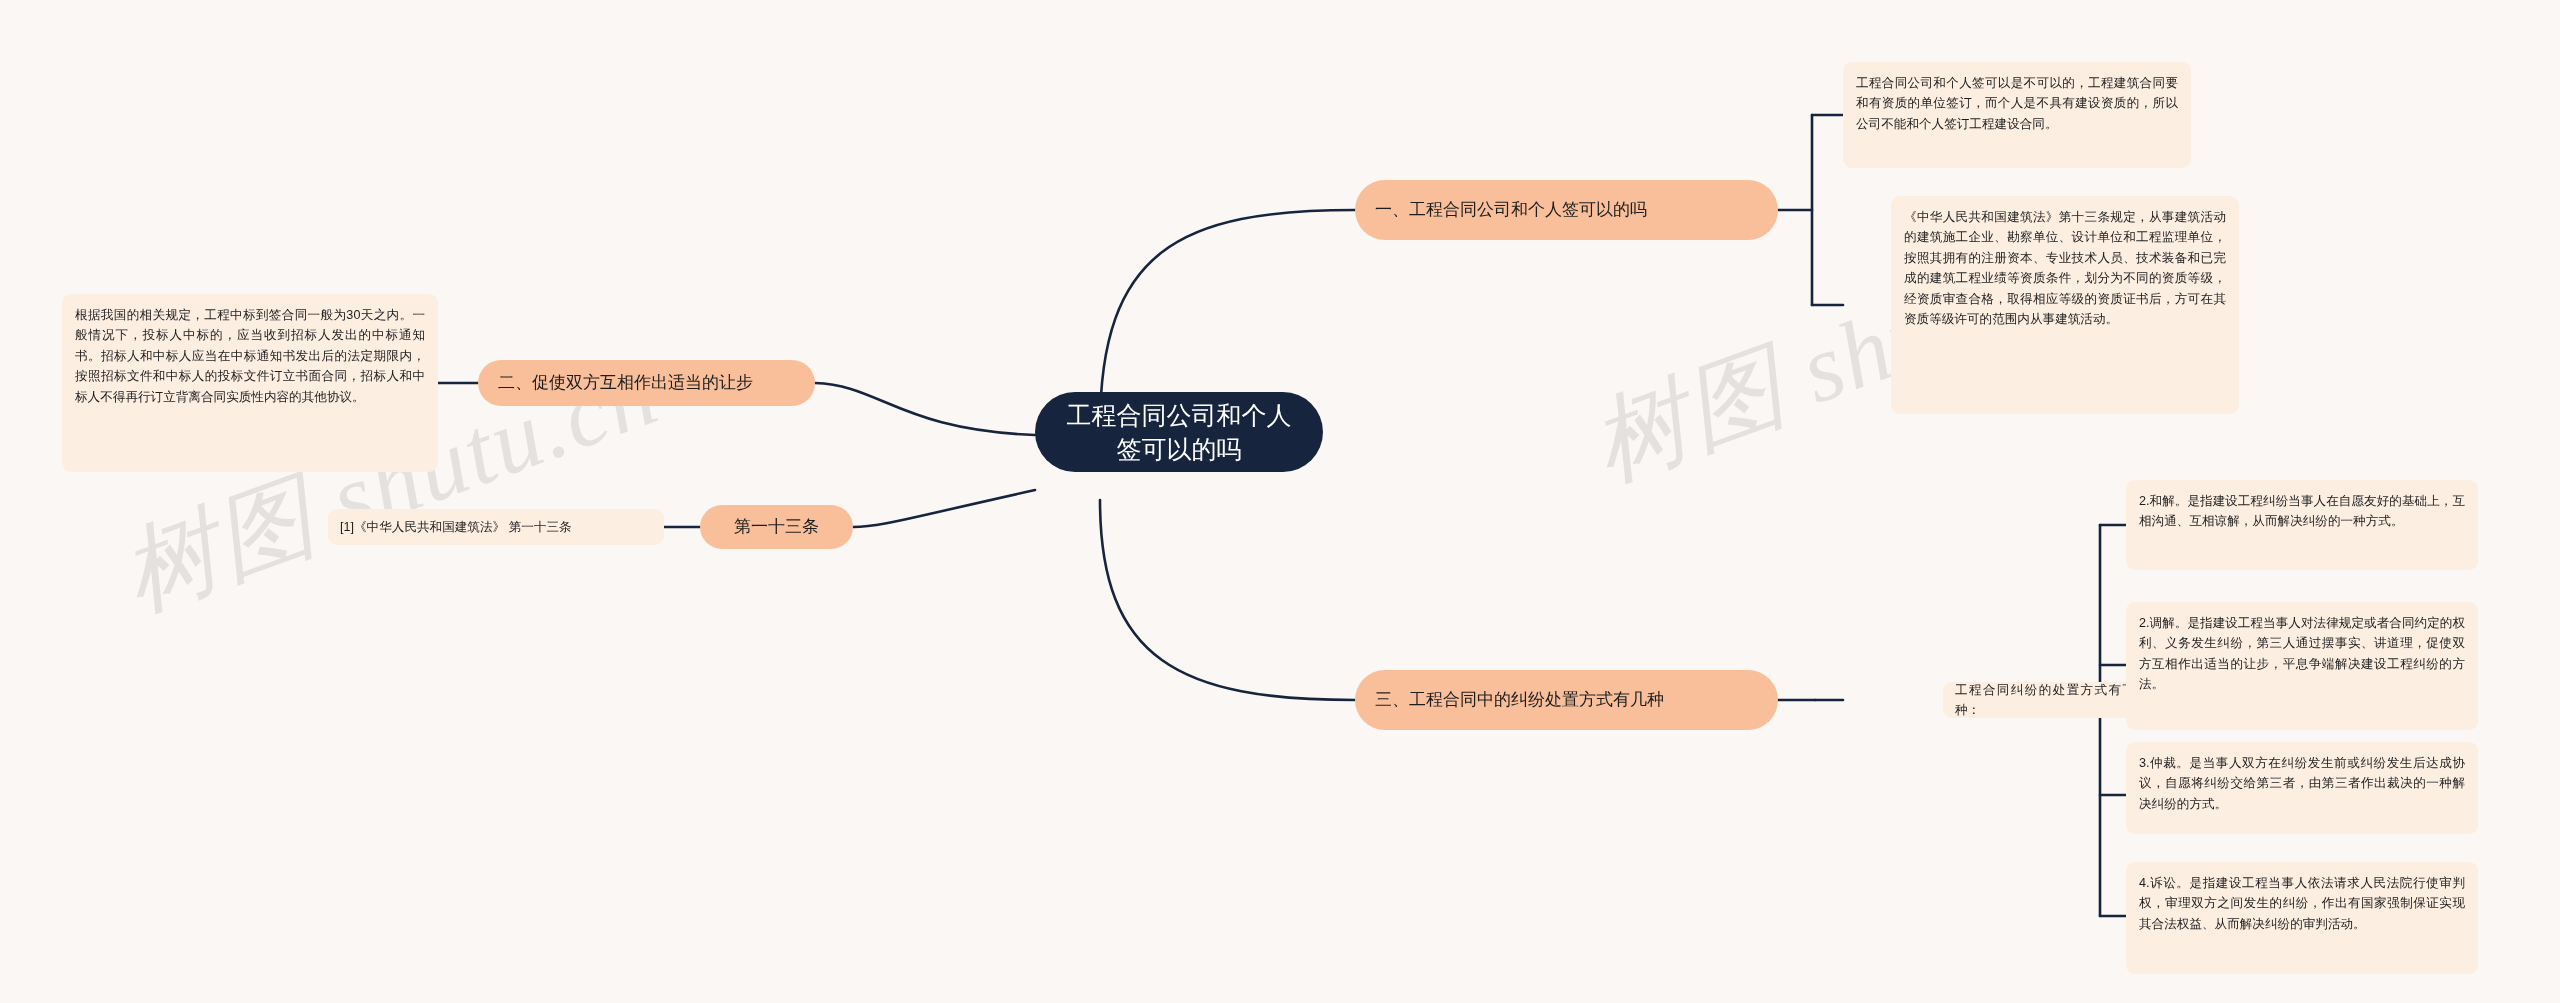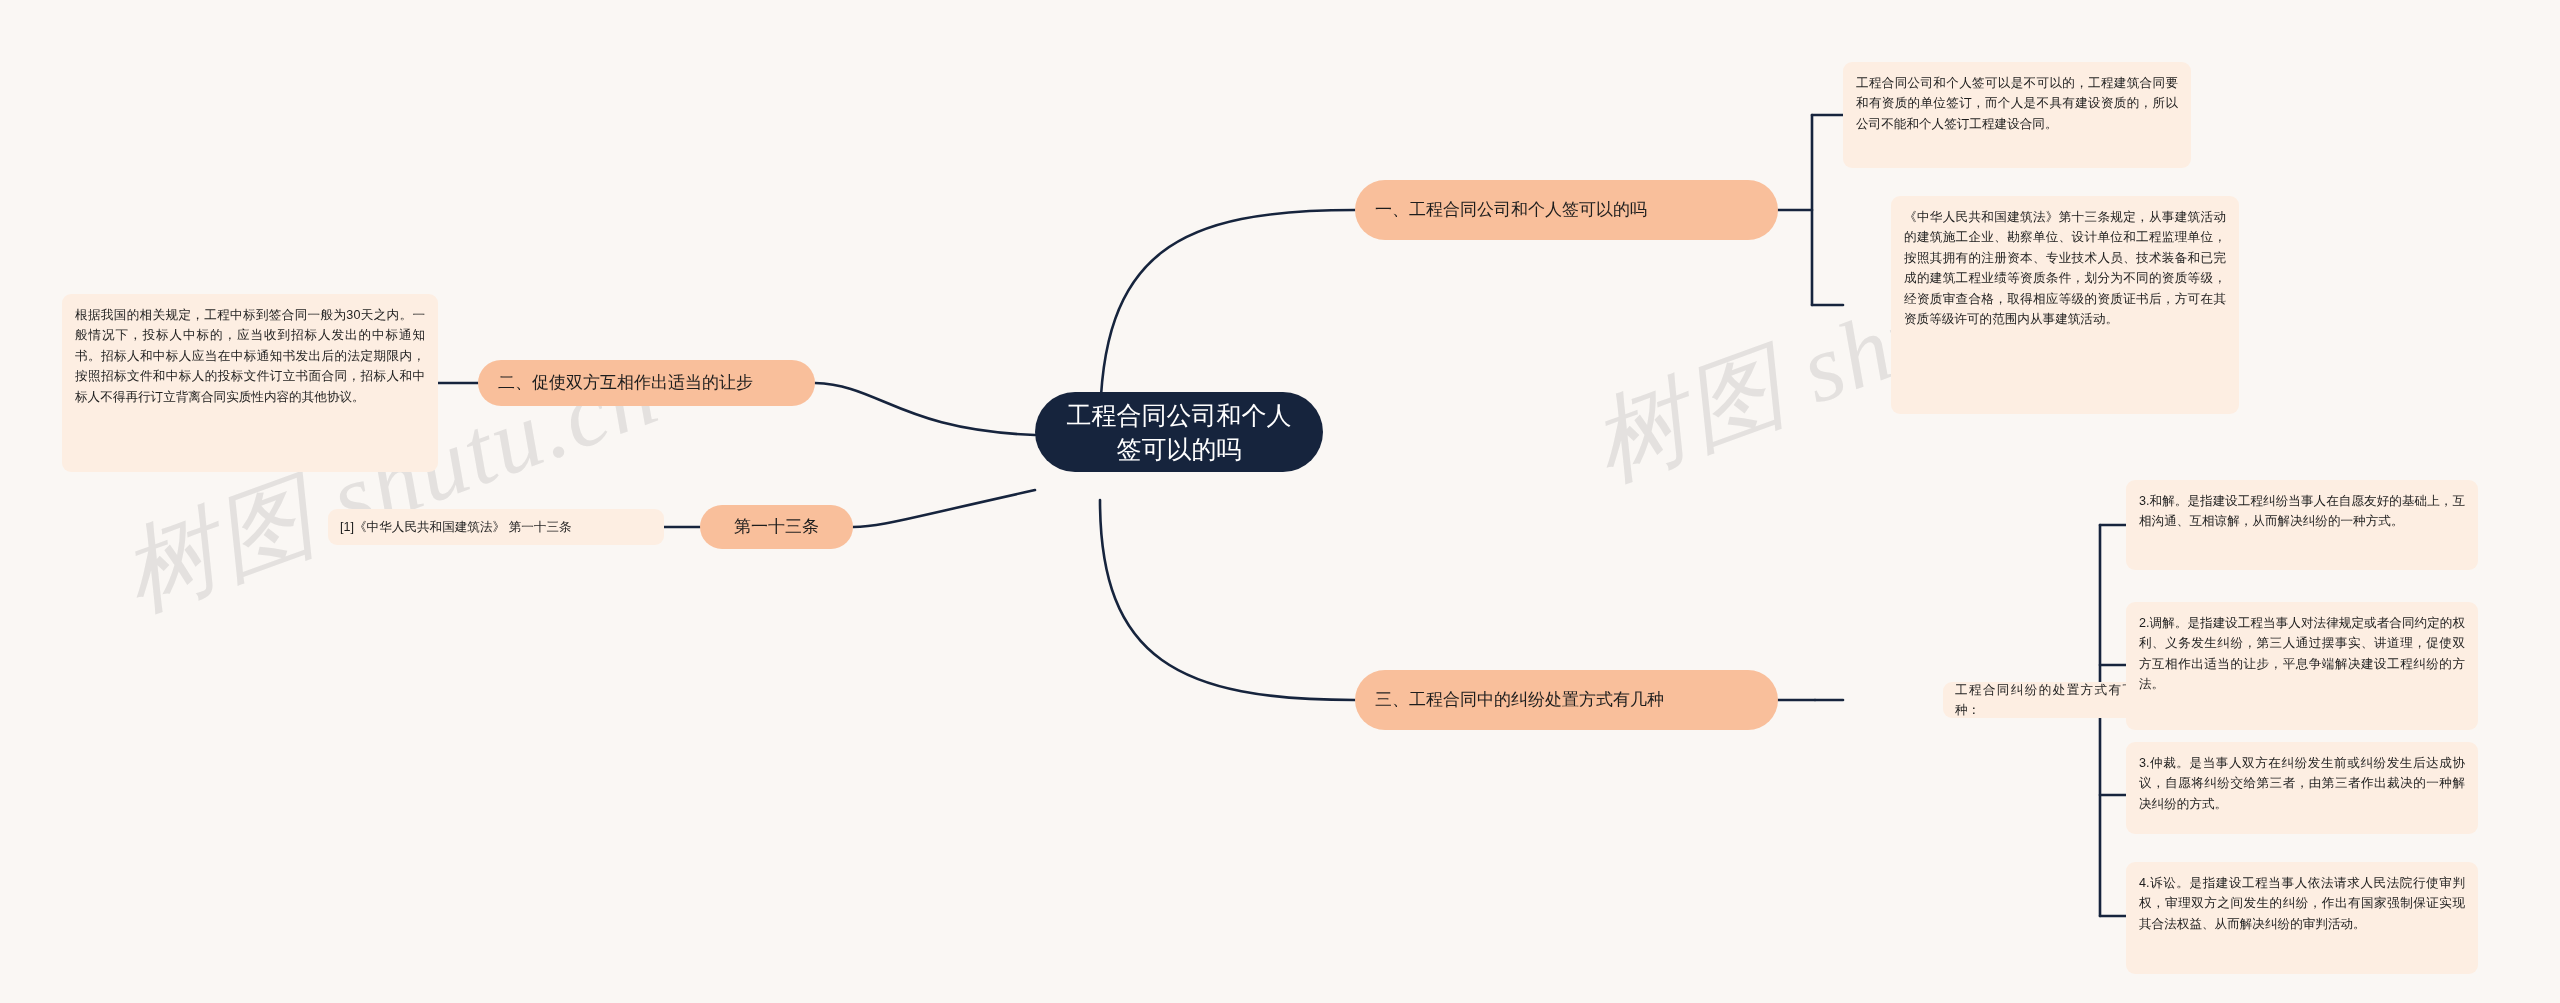"3.和解。是指建设工程纠纷当事人在自愿友好的基础上，互相沟通、互相谅解，从而解决" span.txt { text: 3 -> 2 }
